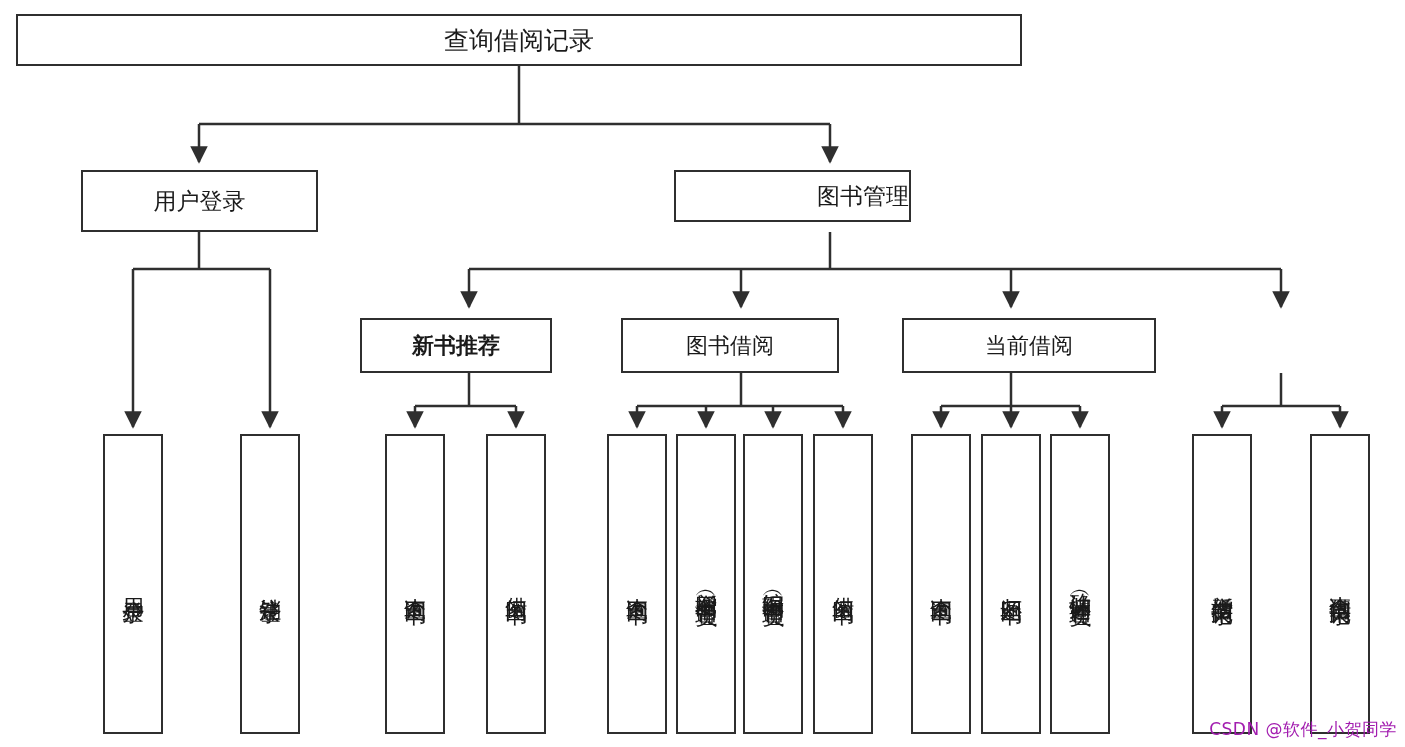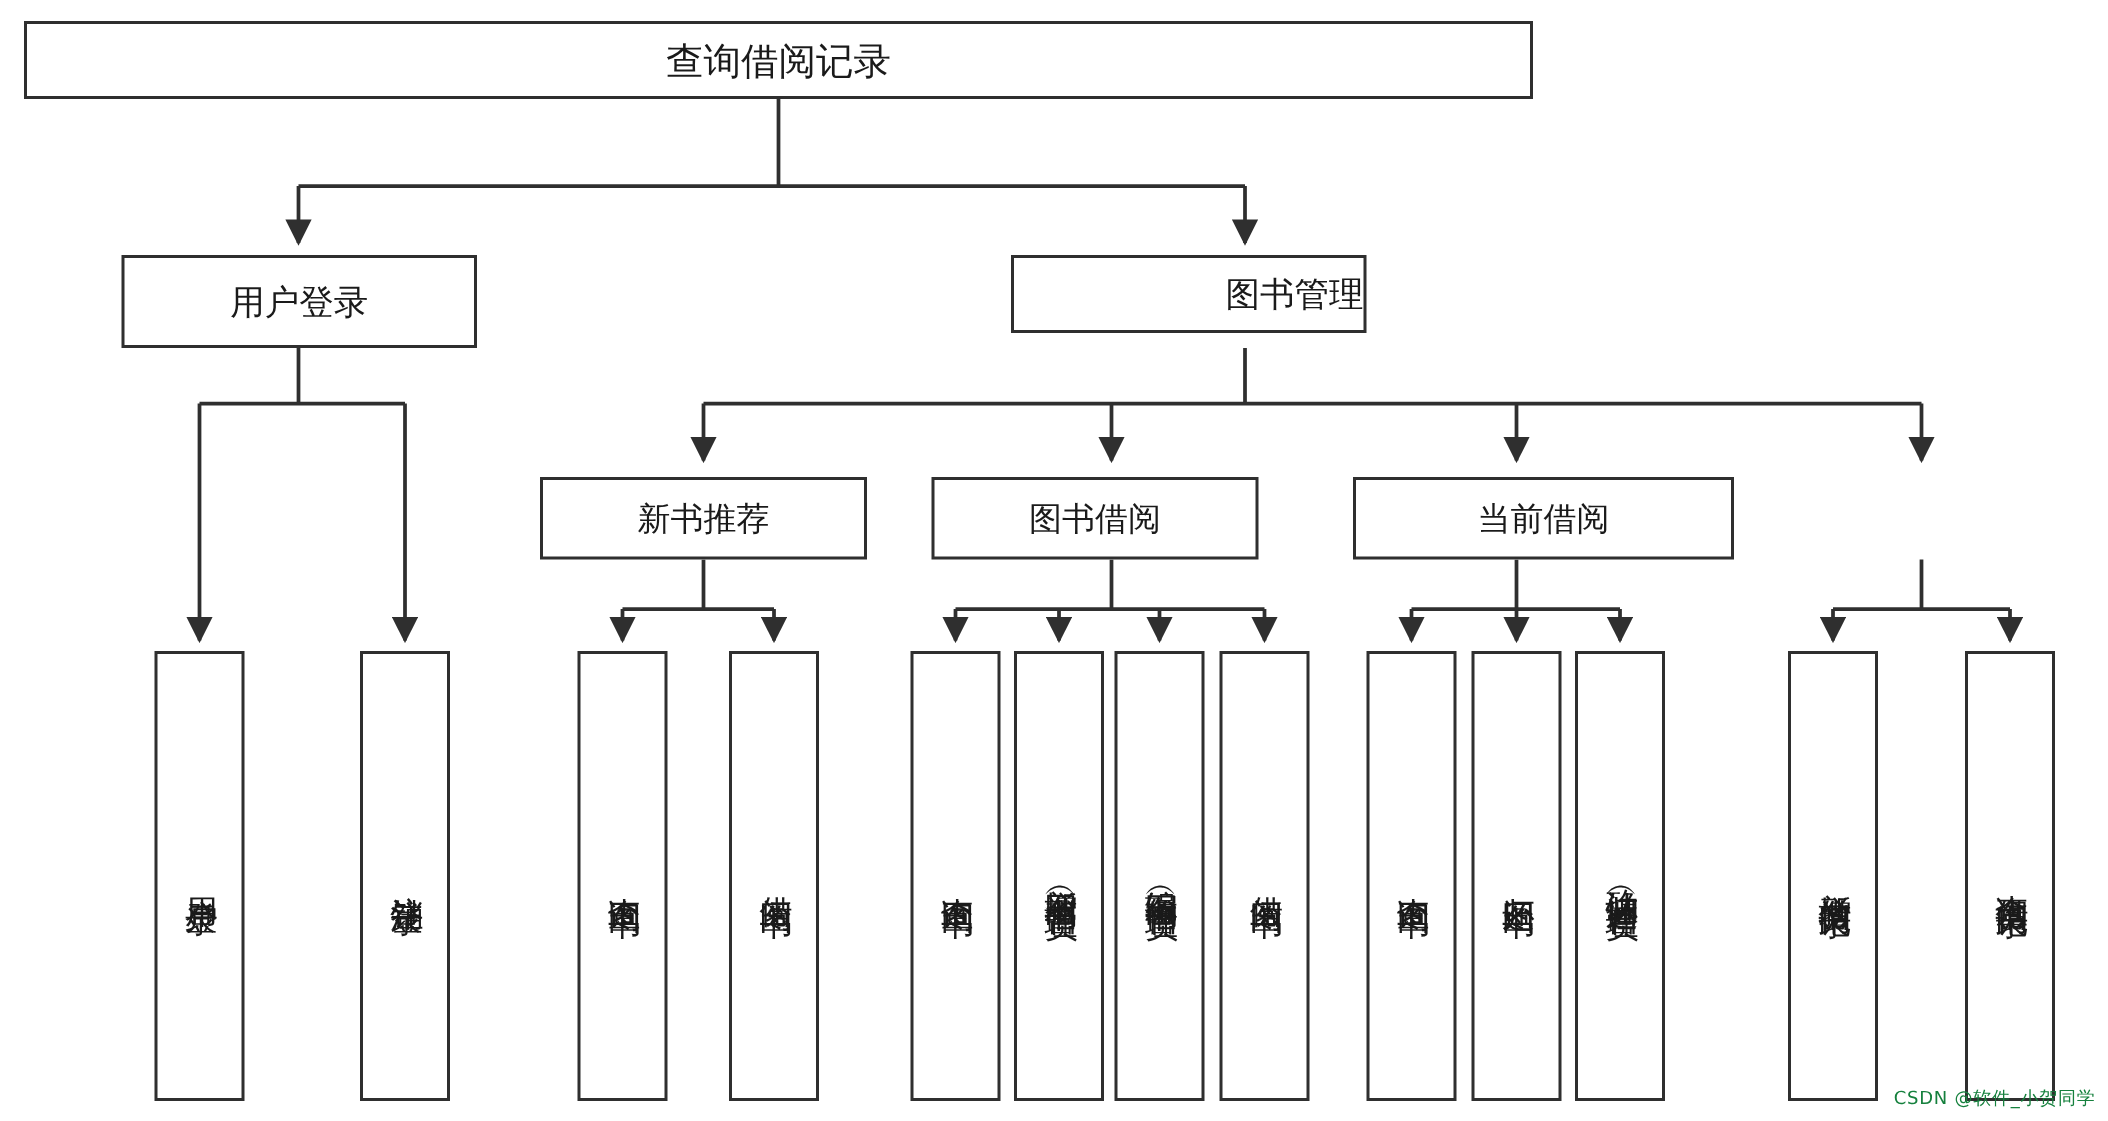"新书推荐" div.node { font-weight: none -> bold; width: 218px -> 192px }
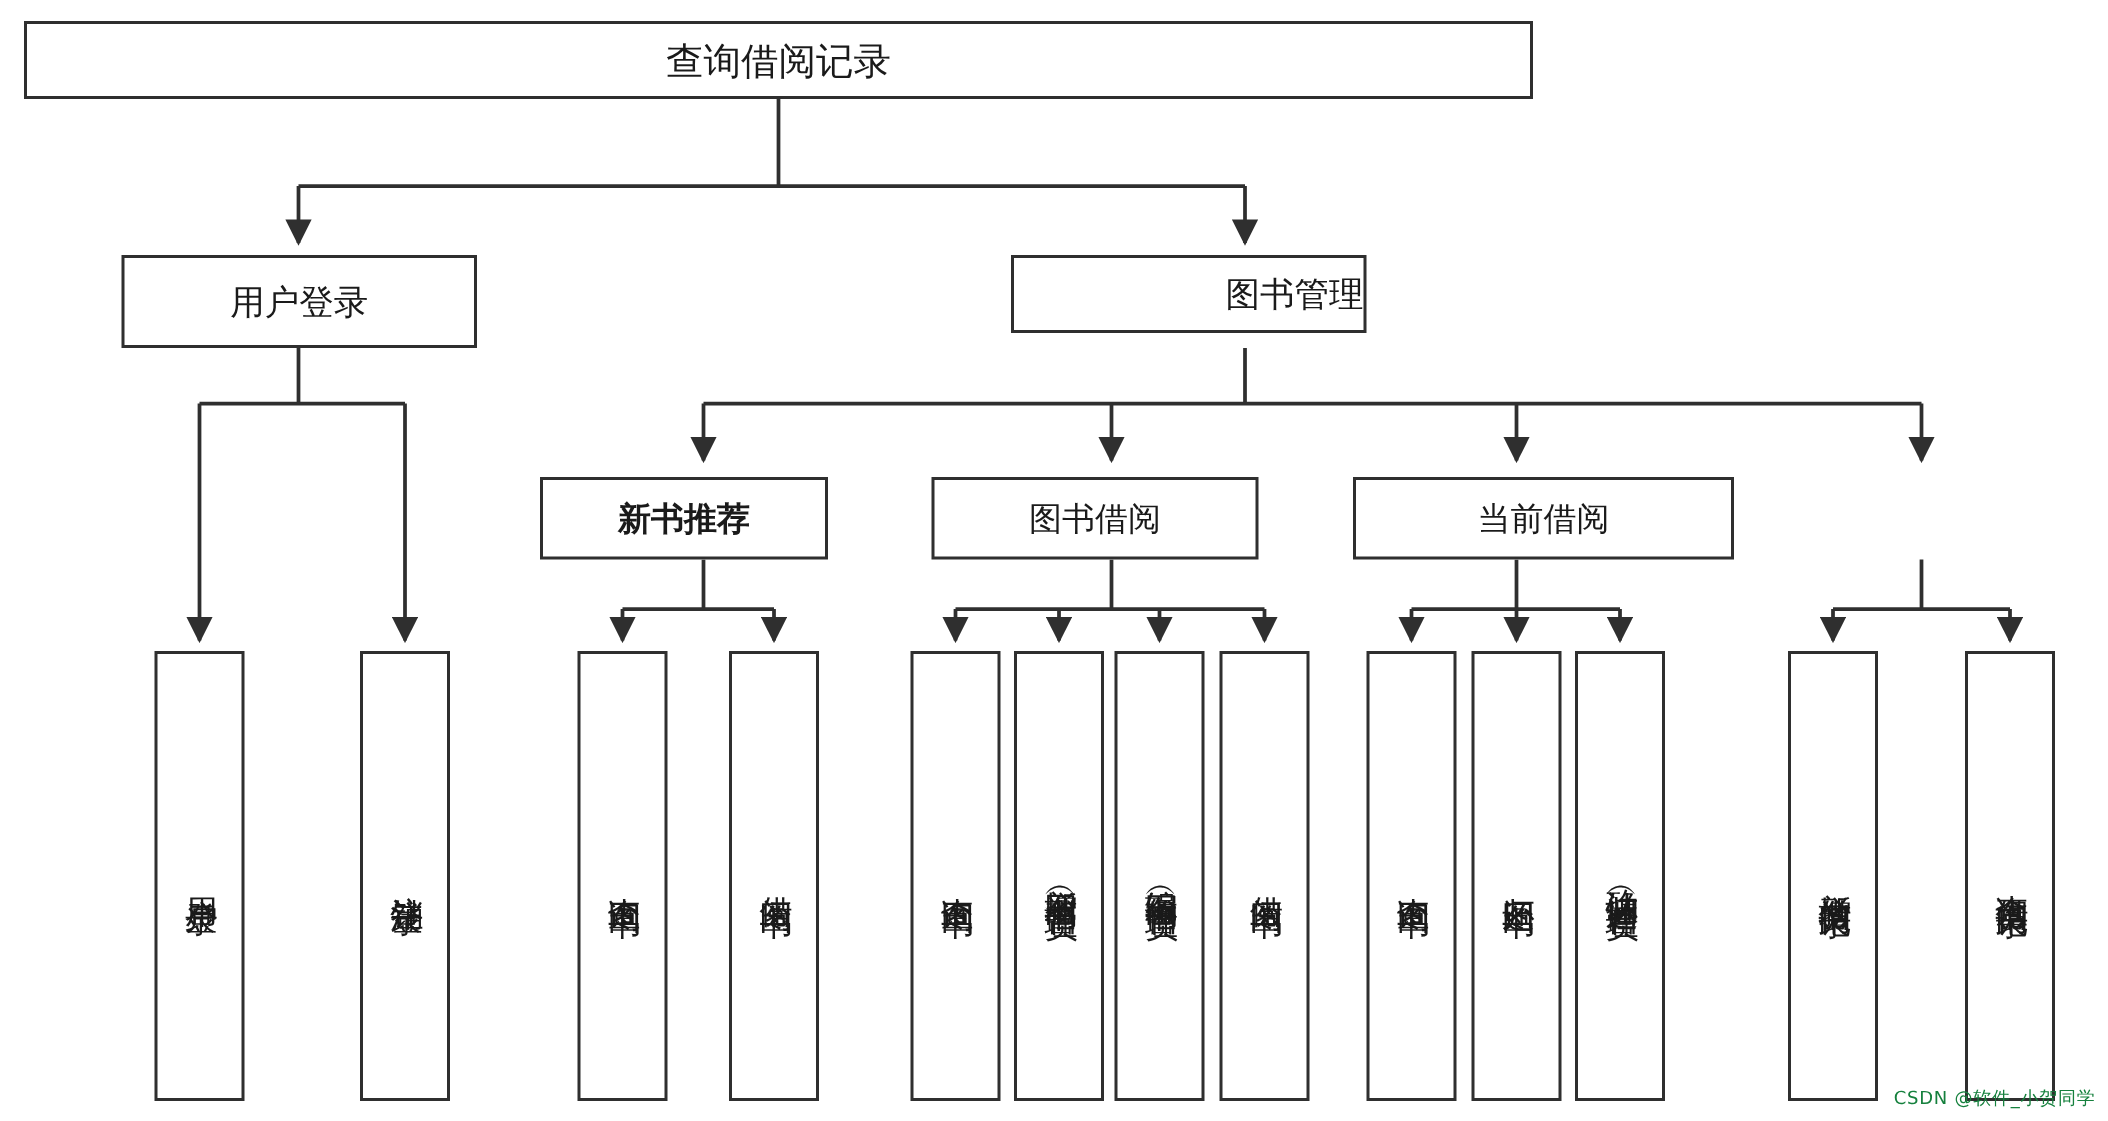"CSDN @软件_小贺同学" .watermark { color: #15803d -> #a21caf; font-size: 12px -> 17px }
